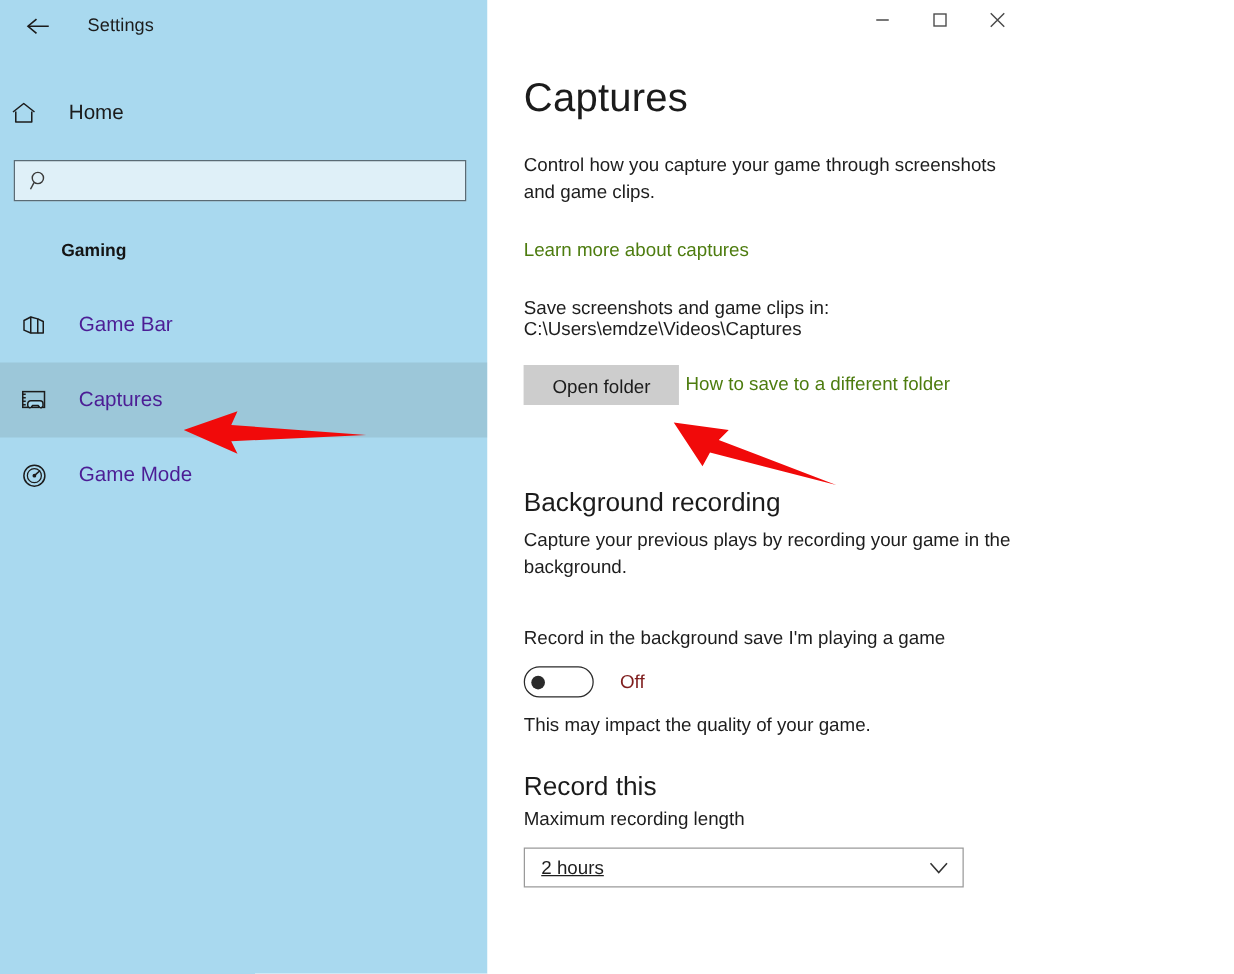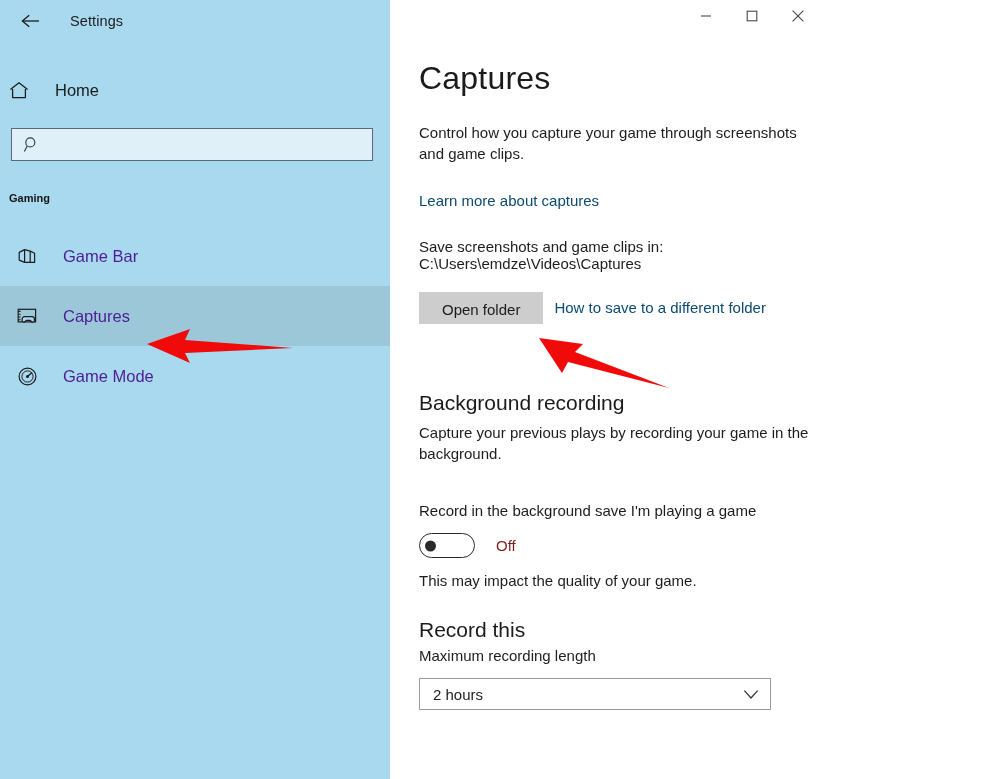"Gaming" .section-head { font-size: 11px -> 14px; margin-left: none -> 40px }
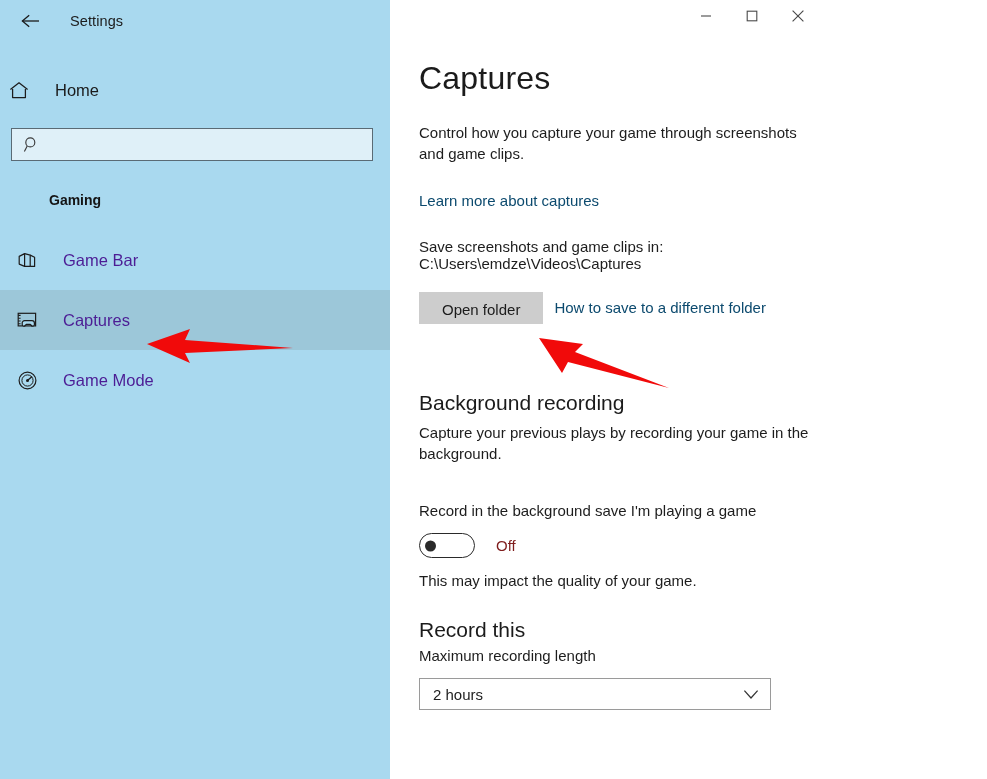"Learn more about captures" .link { color: #0c4a6e -> #4d7c0f }
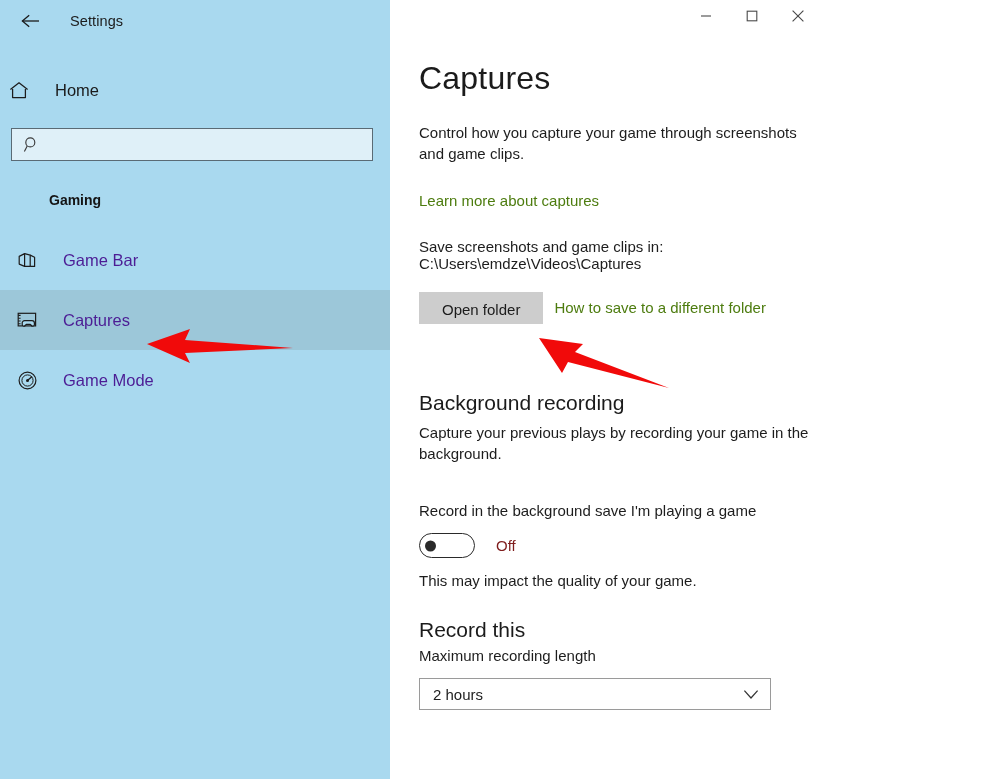"How to save to a" .btnrow .link { margin-left: 11px -> 5px }
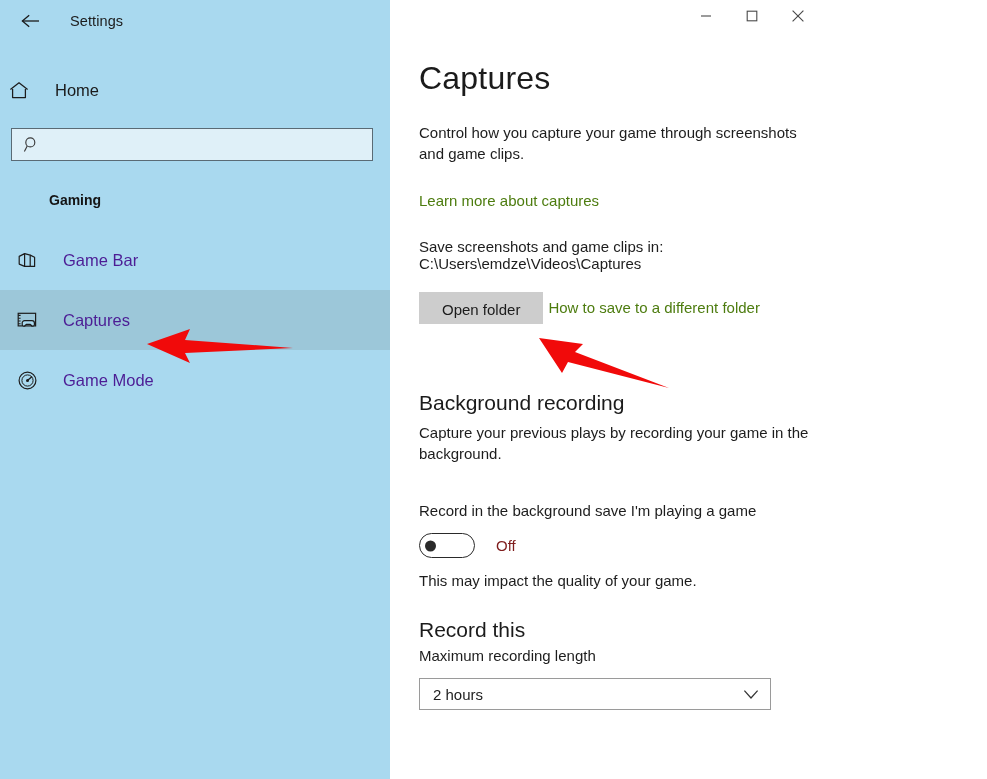"2 hours" .dropdown .dd-val { text-decoration: none -> underline }
